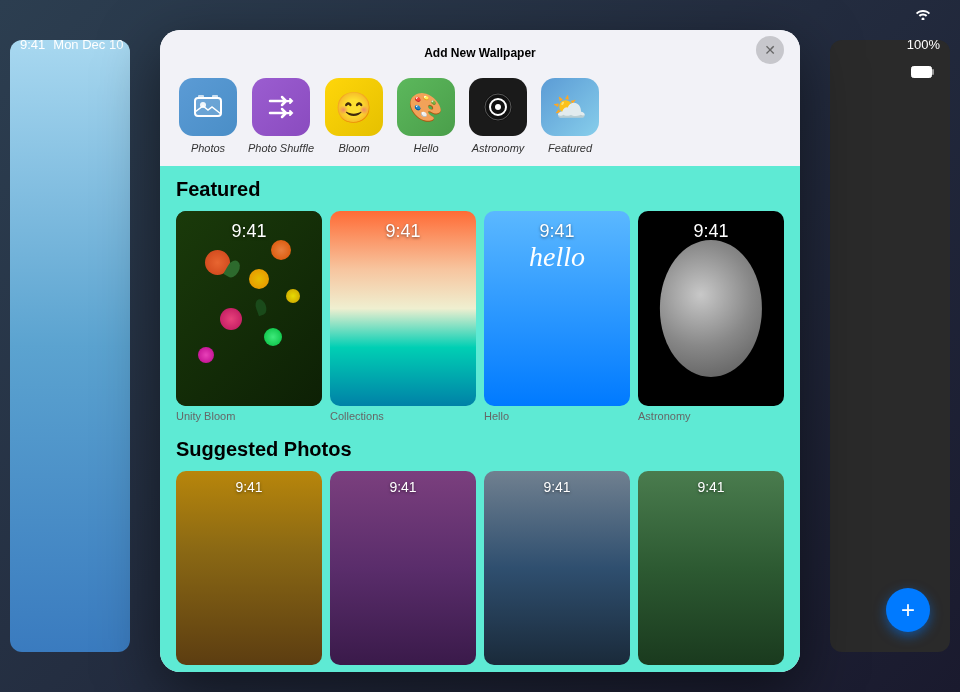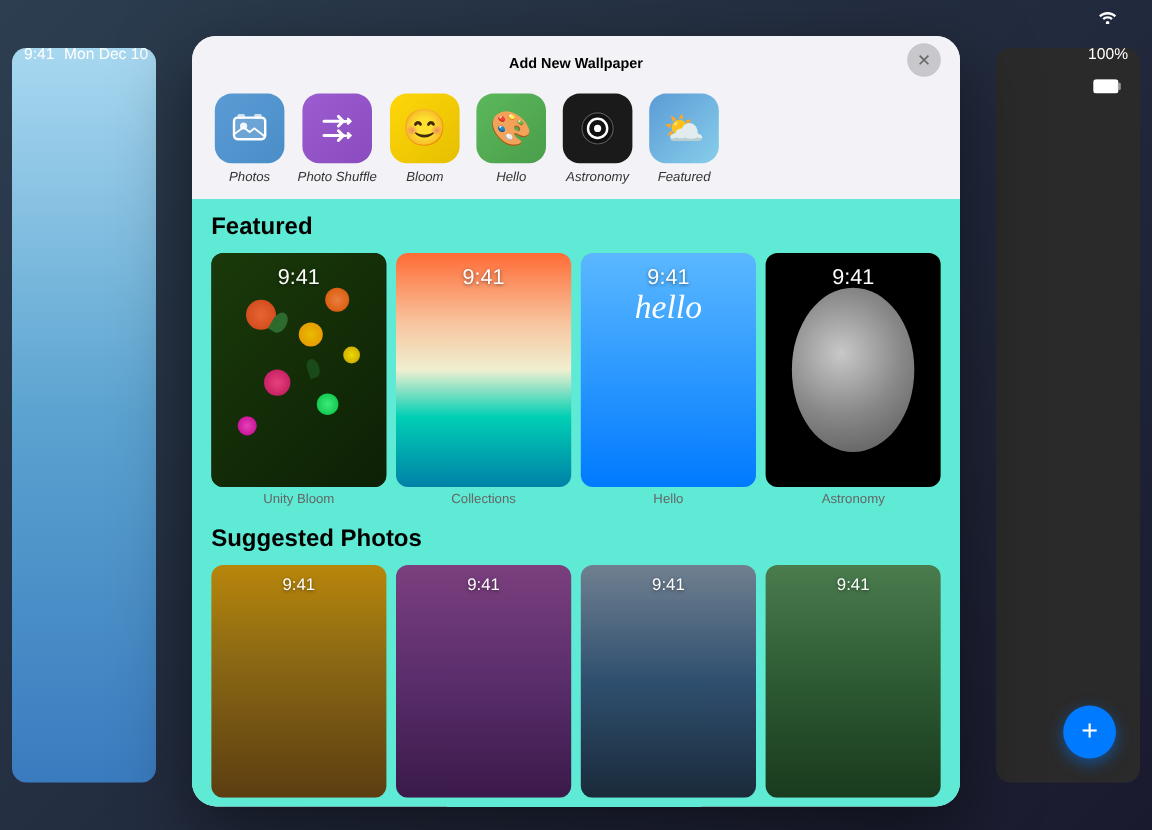"Unity Bloom" .featured-label { text-align: center -> left }
